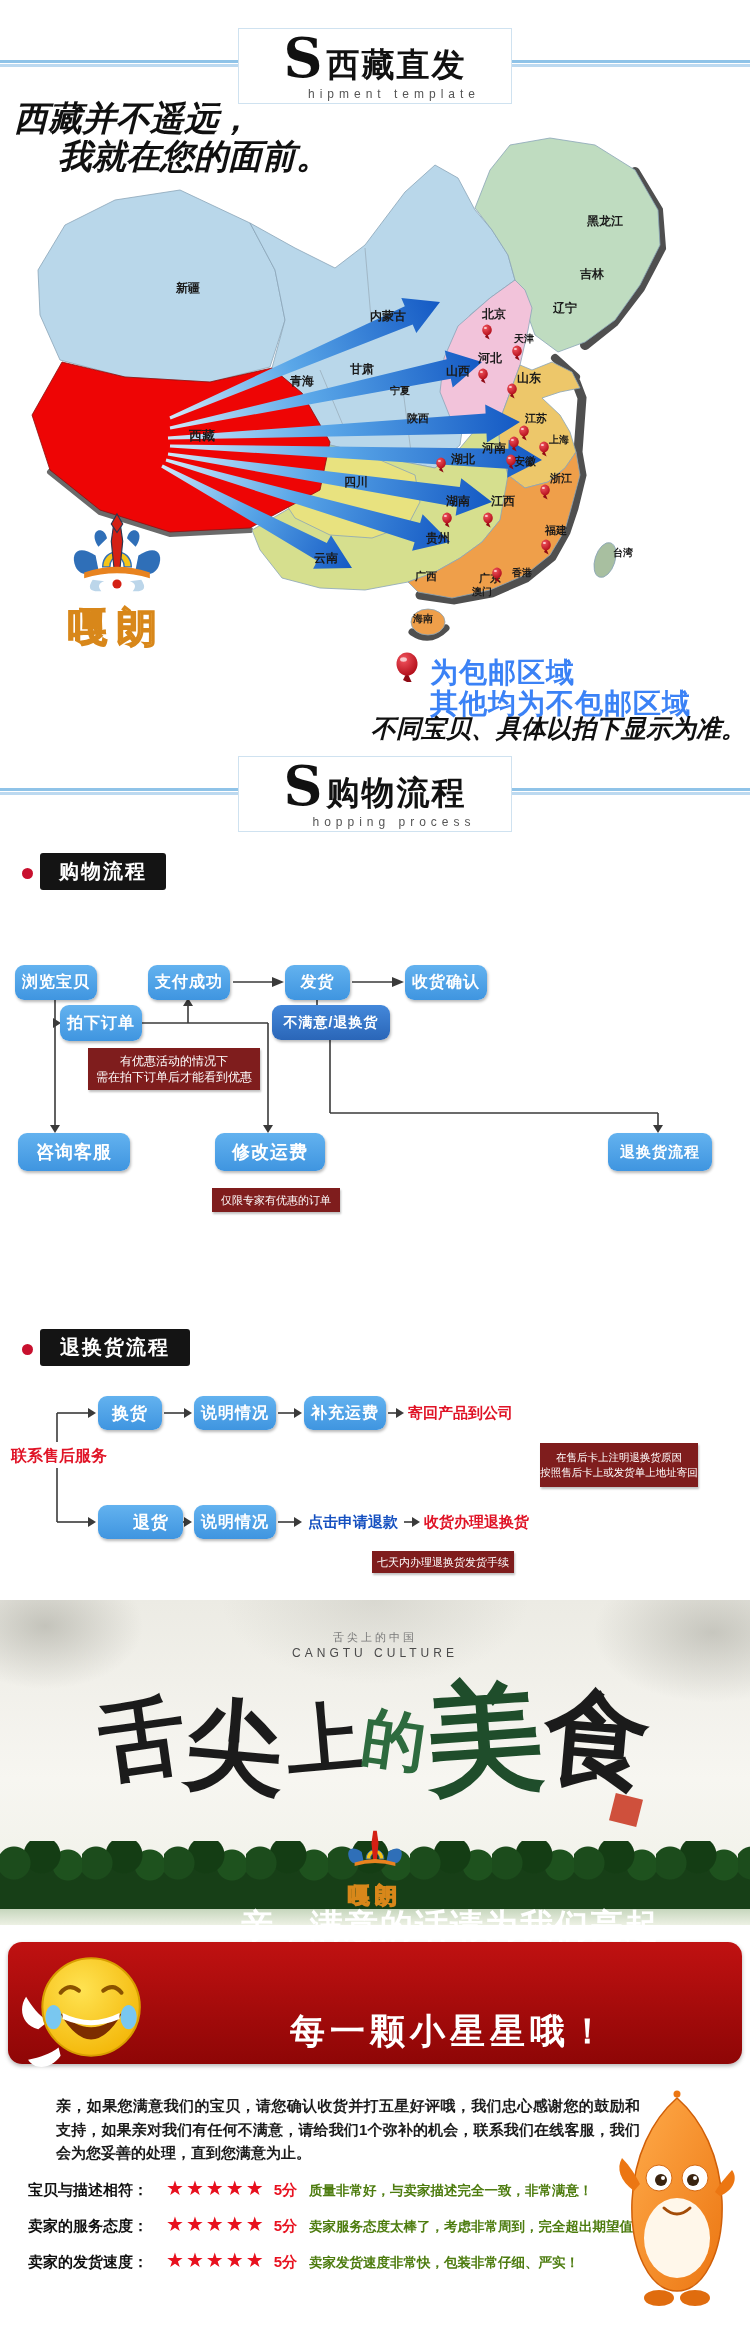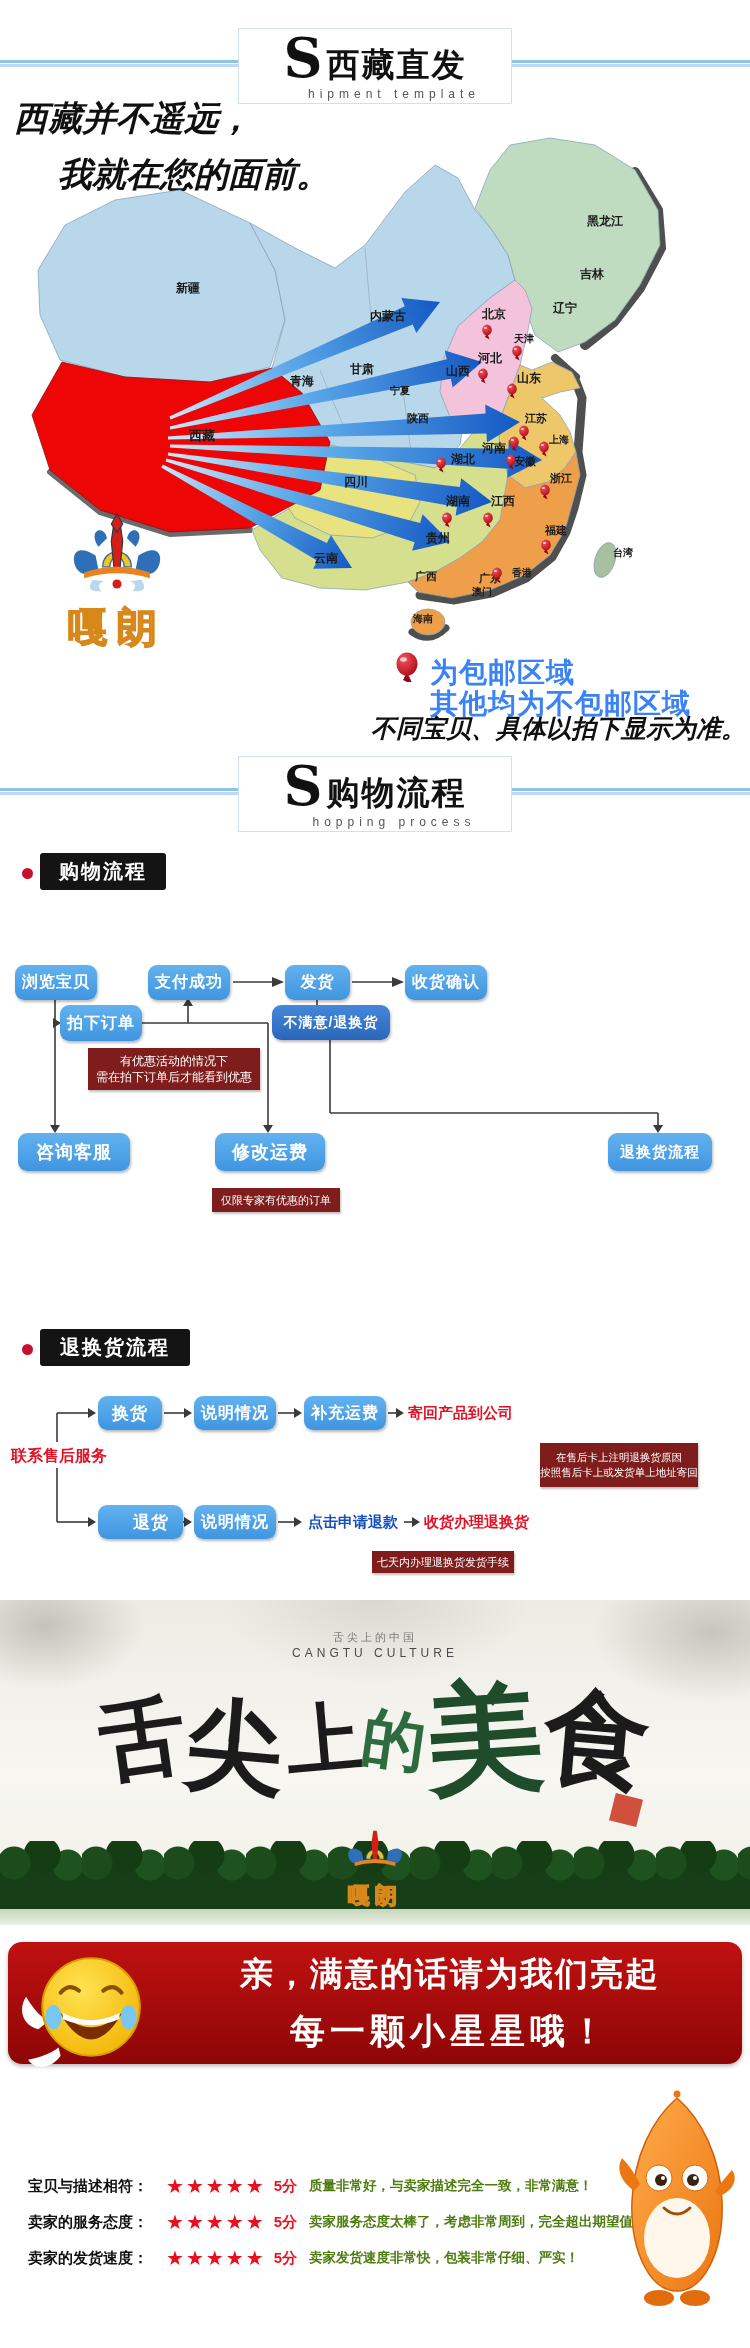"我就在您的面前。" div.callig { top: 152px -> 134px }
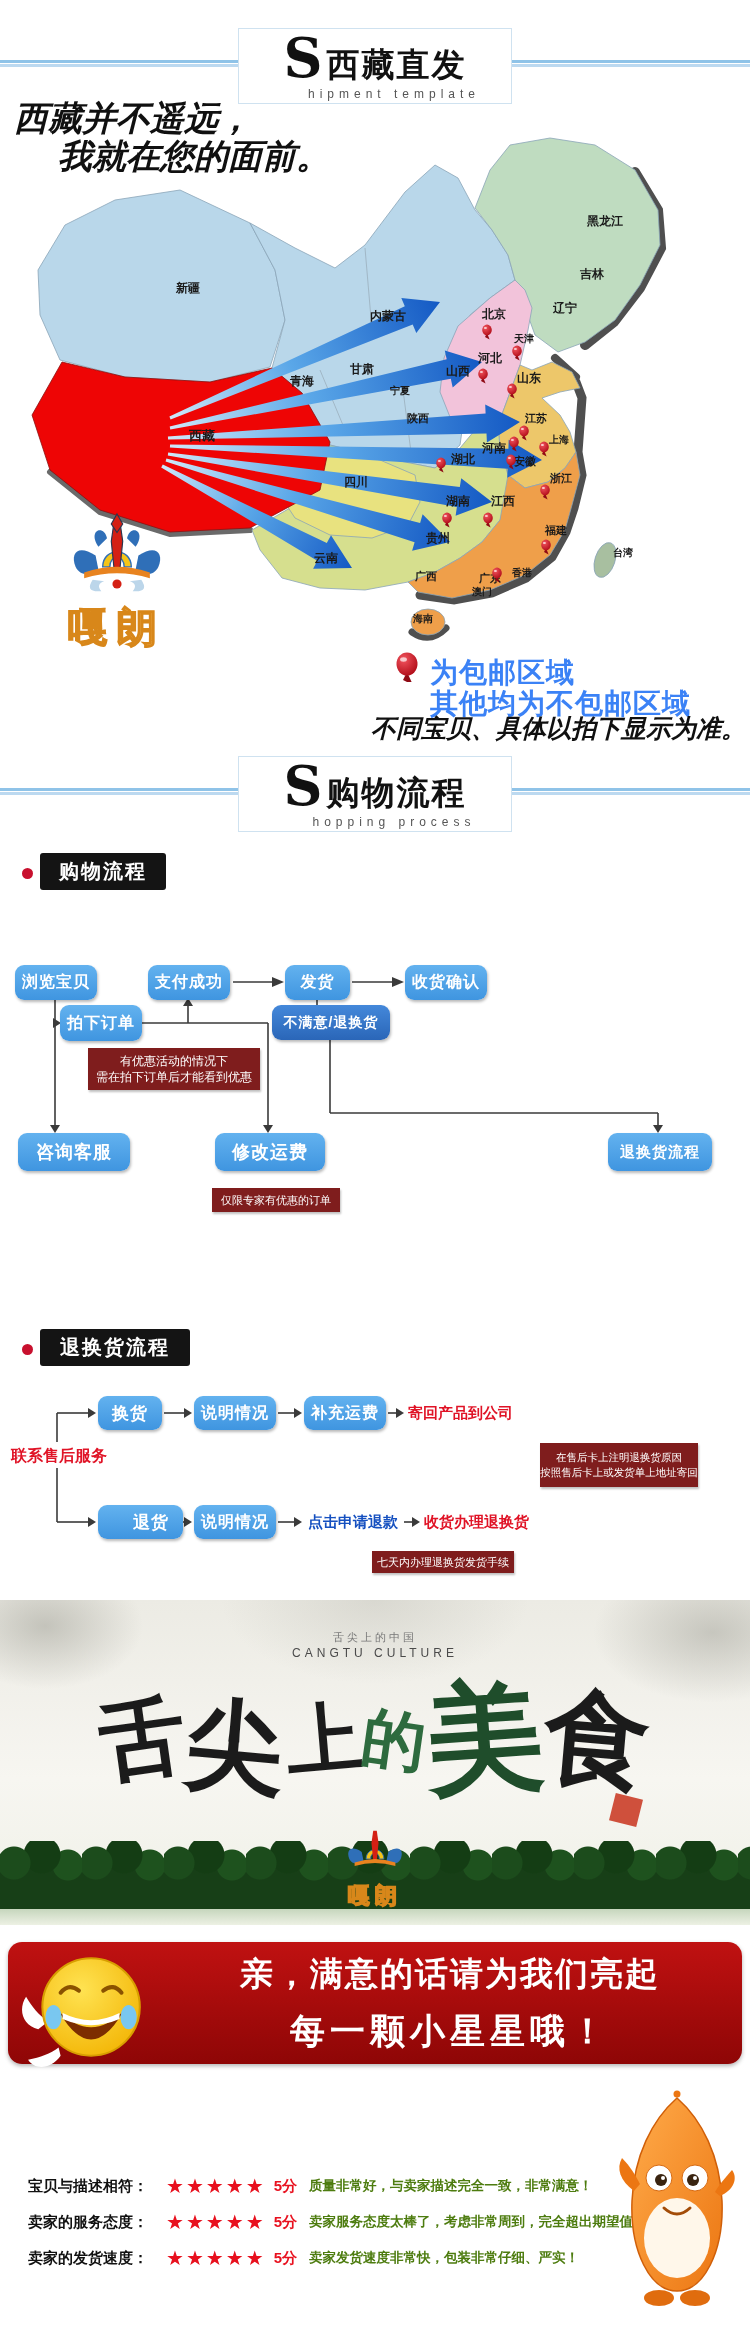"亲，满意的话请为我们亮起" .promo-l1 { top: 1952px -> 1904px }
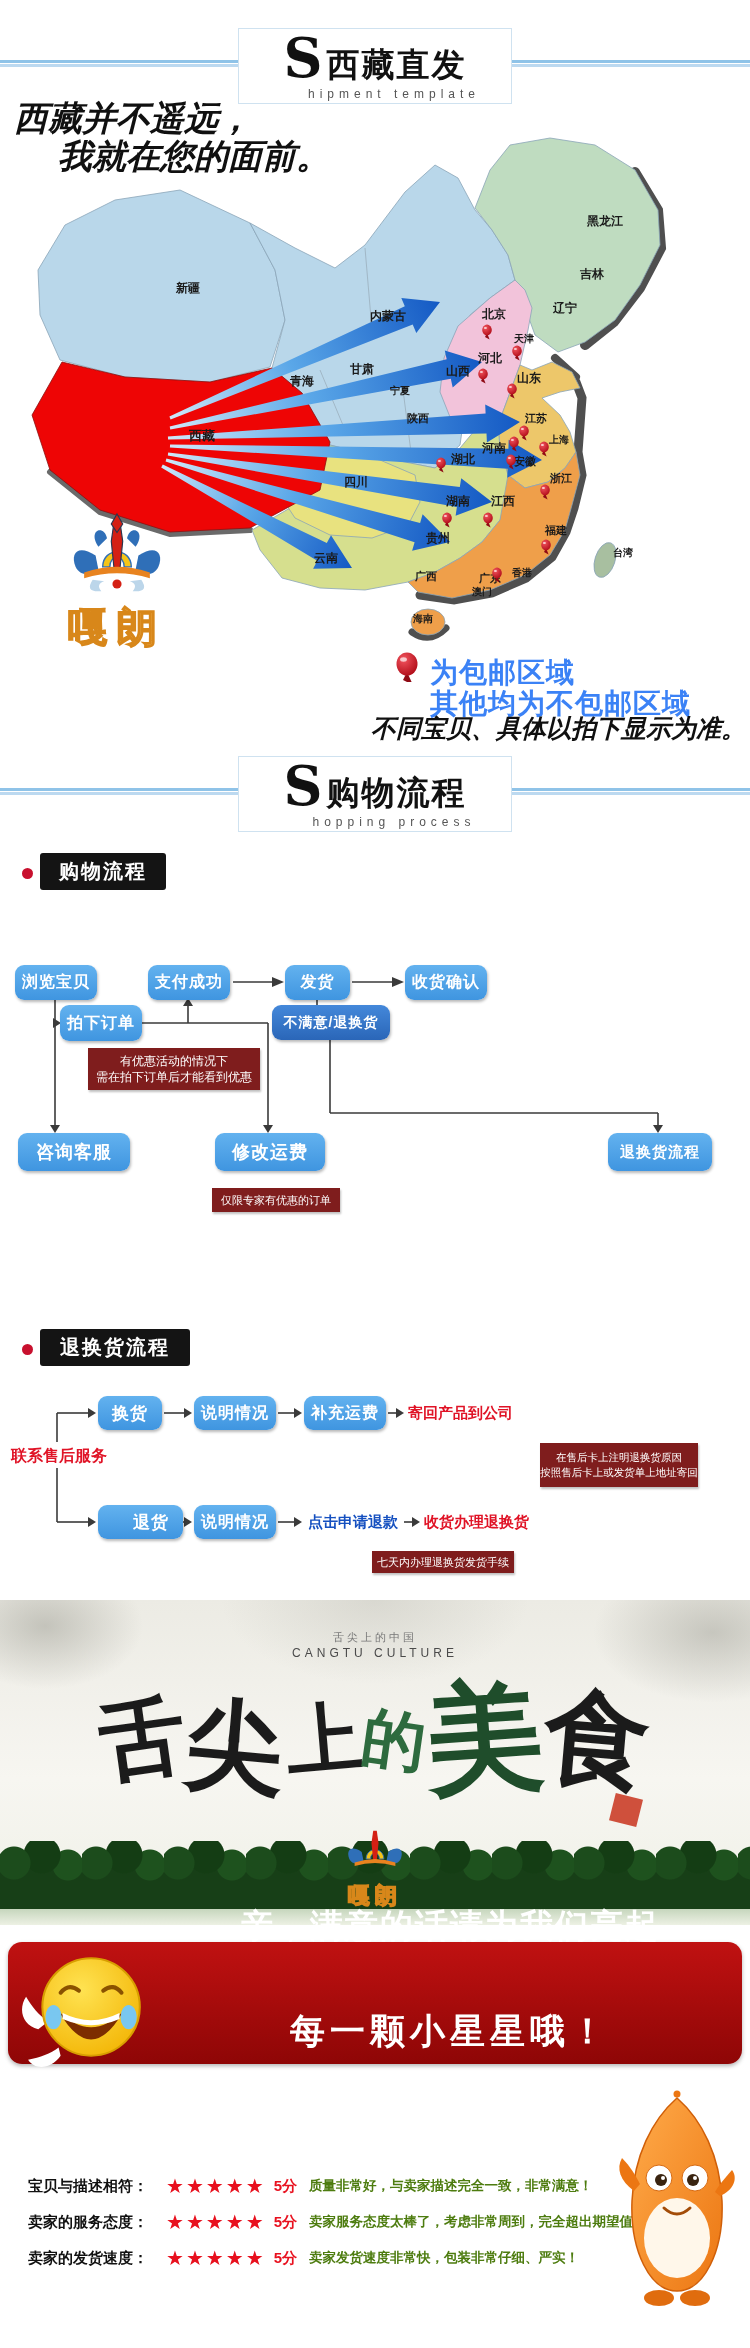"亲，如果您满意我们的宝贝，请您确认收货并打五星好评哦，我们忠心感谢您的鼓励和支持" div.fpar { html: none -> <div>亲，如果您满意我们的宝贝，请您确认收货并打五星好评哦，我们忠心感谢您的鼓励和支持，如果亲对我们有任何不满意，请给我们1个弥补的机会，联系我们在线客服，我们会为您妥善的处理，直到您满意为止。</div> }
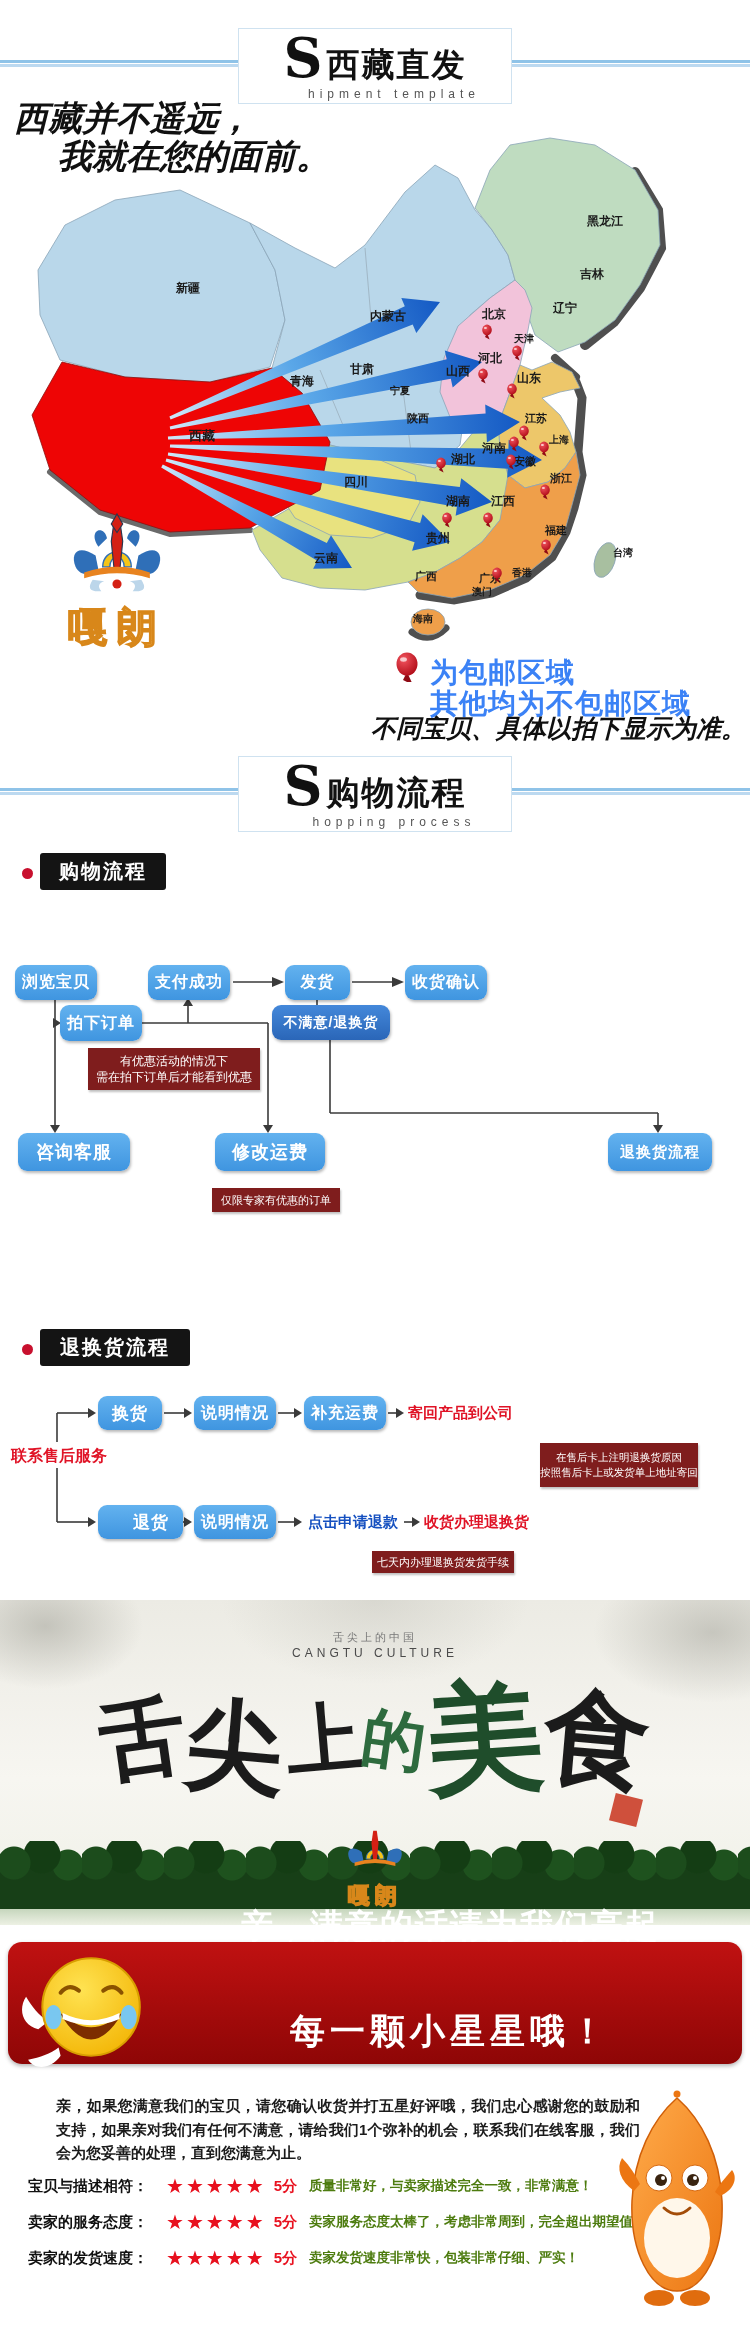"宝贝与描述相符：" .rrow { align-items: center -> flex-end }
